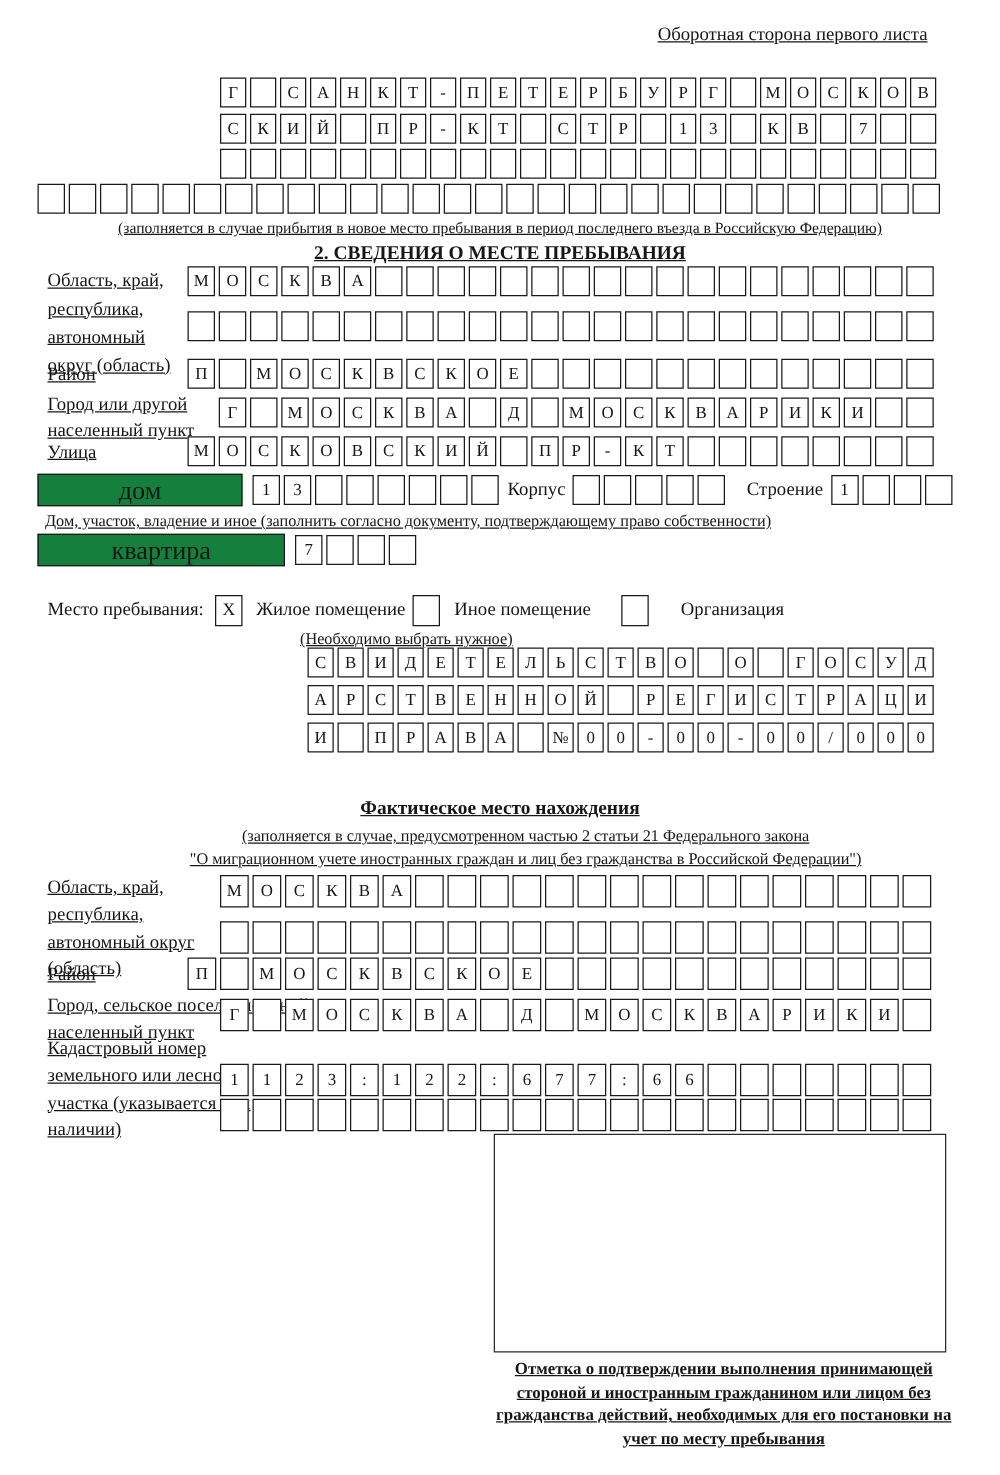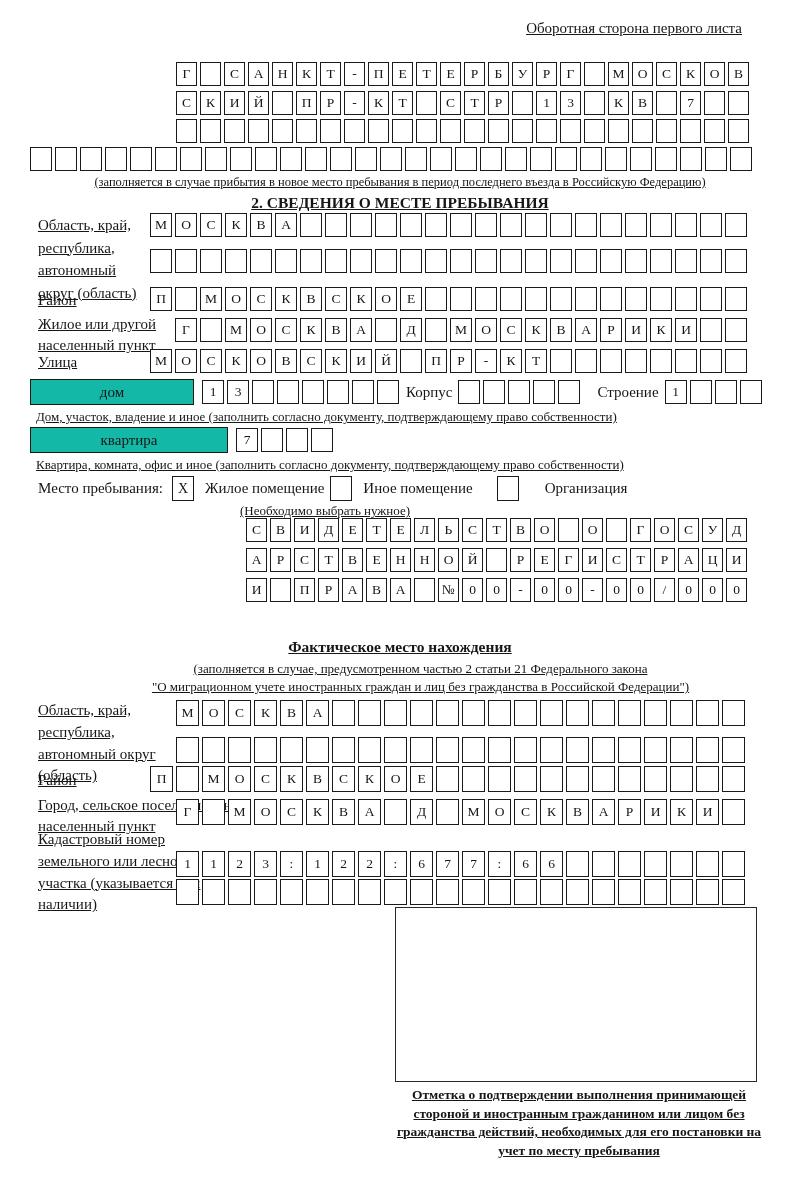"Жилое или другой населенный пункт" div.abs { text: Жилое -> Город }
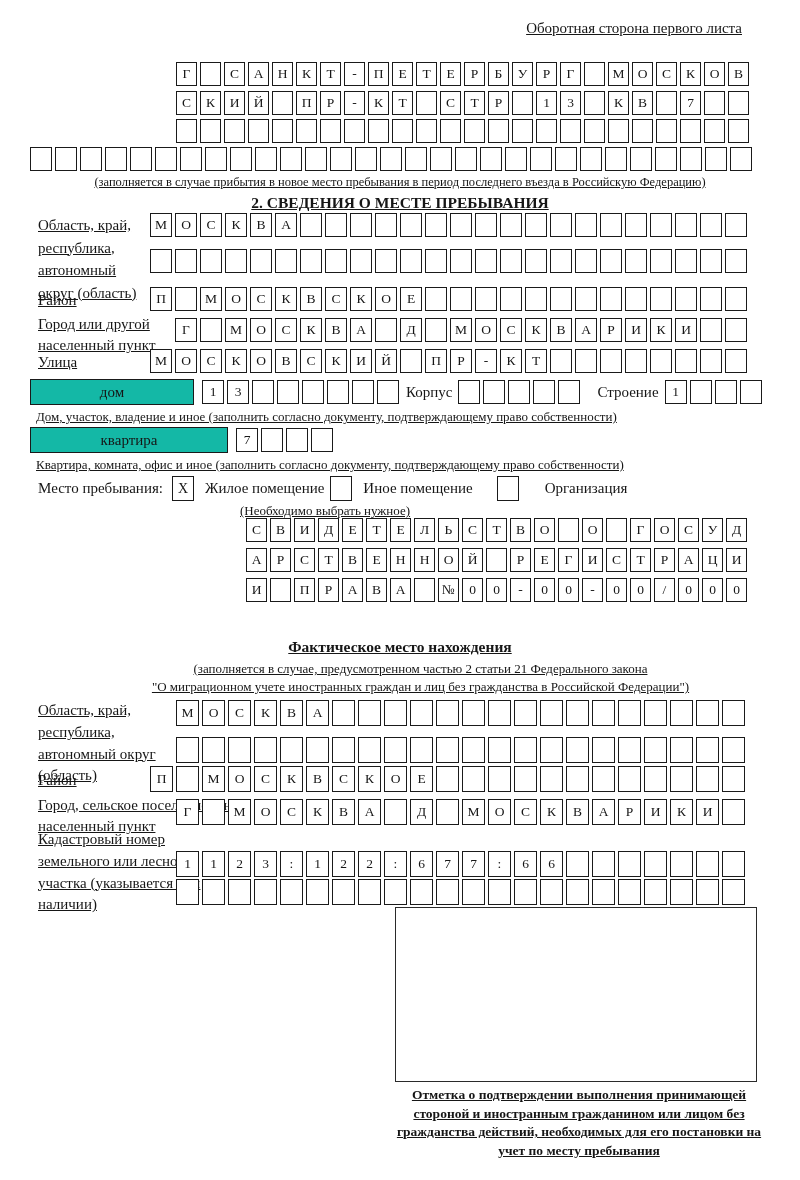"дом" .wide-box { background: #14b8a6 -> #15803d; font-size: 15px -> 21px }
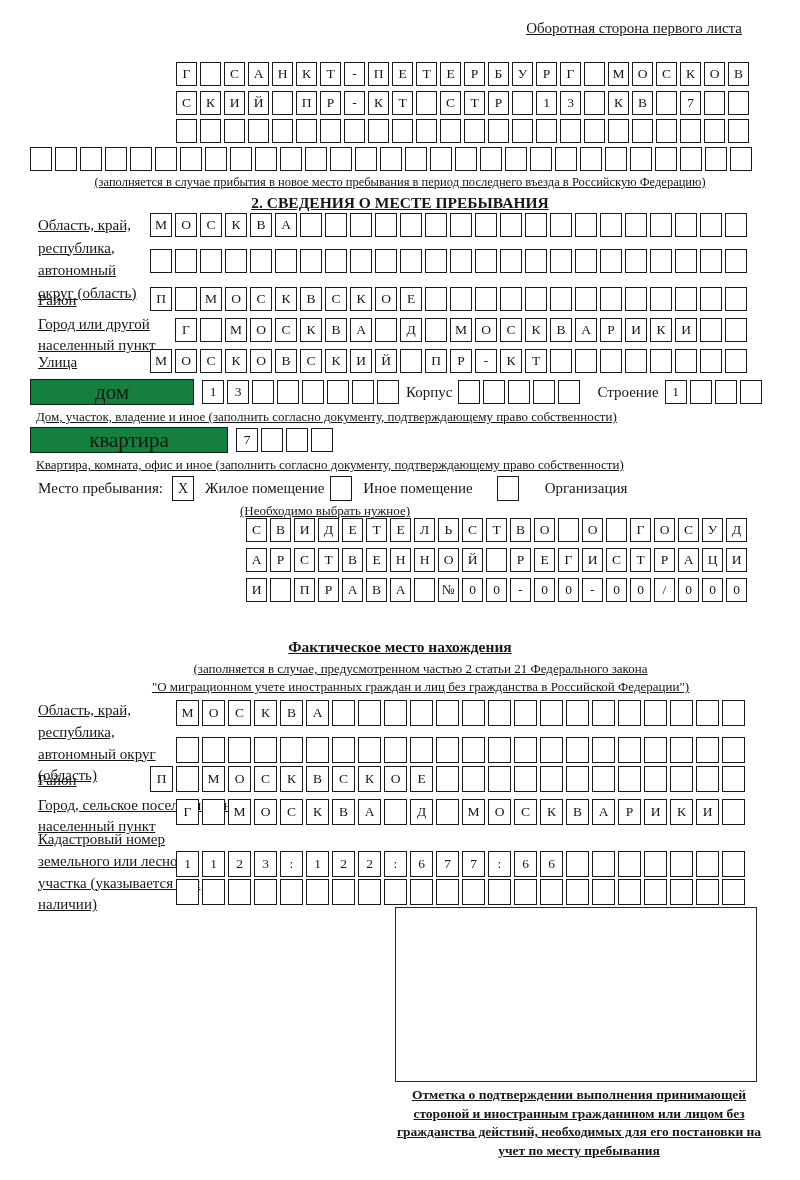"Квартира, комната, офис и иное" div.abs { html: <div>Квартира, комната, офис и иное (заполнить согласно документу, подтверждающему право собственности)</div> -> none }
